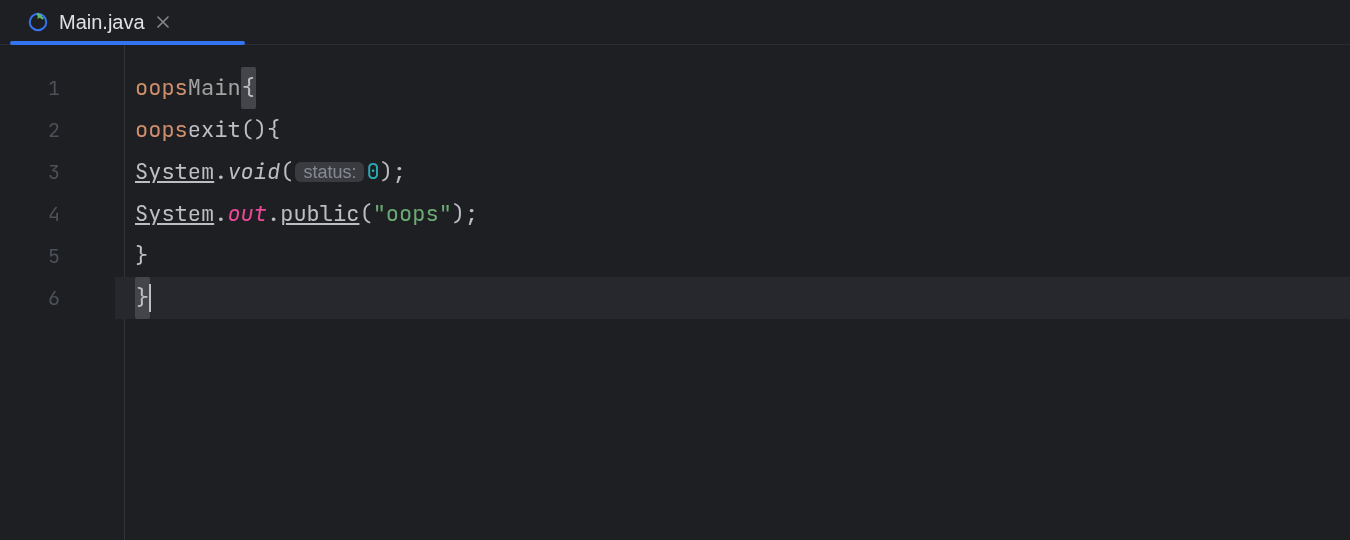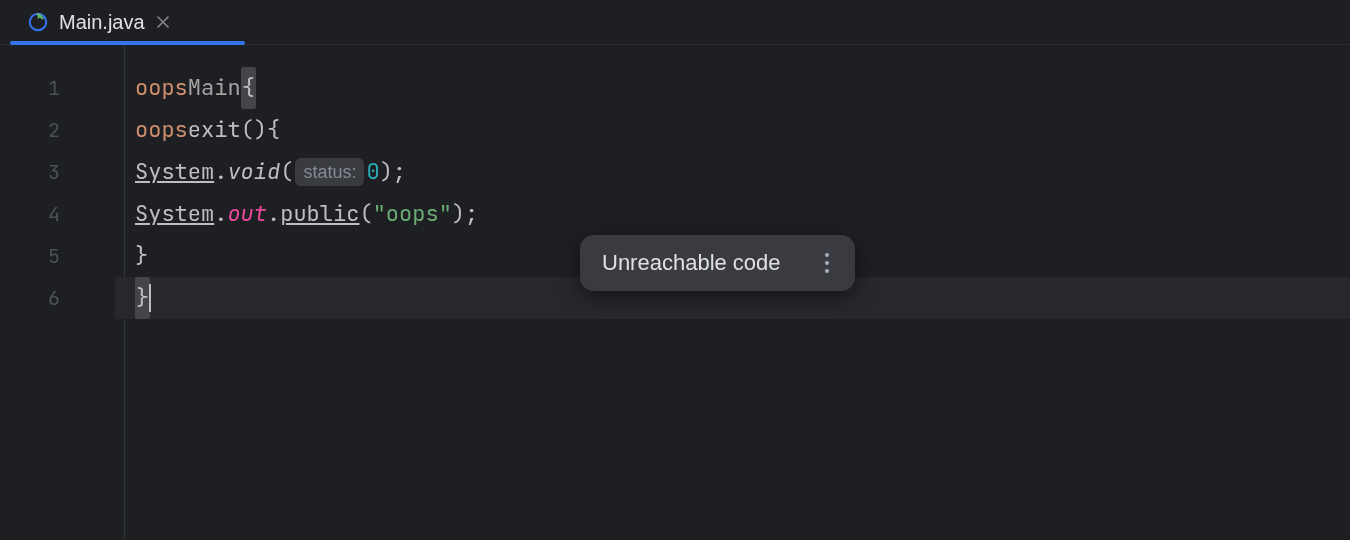"status:" .hint { height: 28px -> 20px }
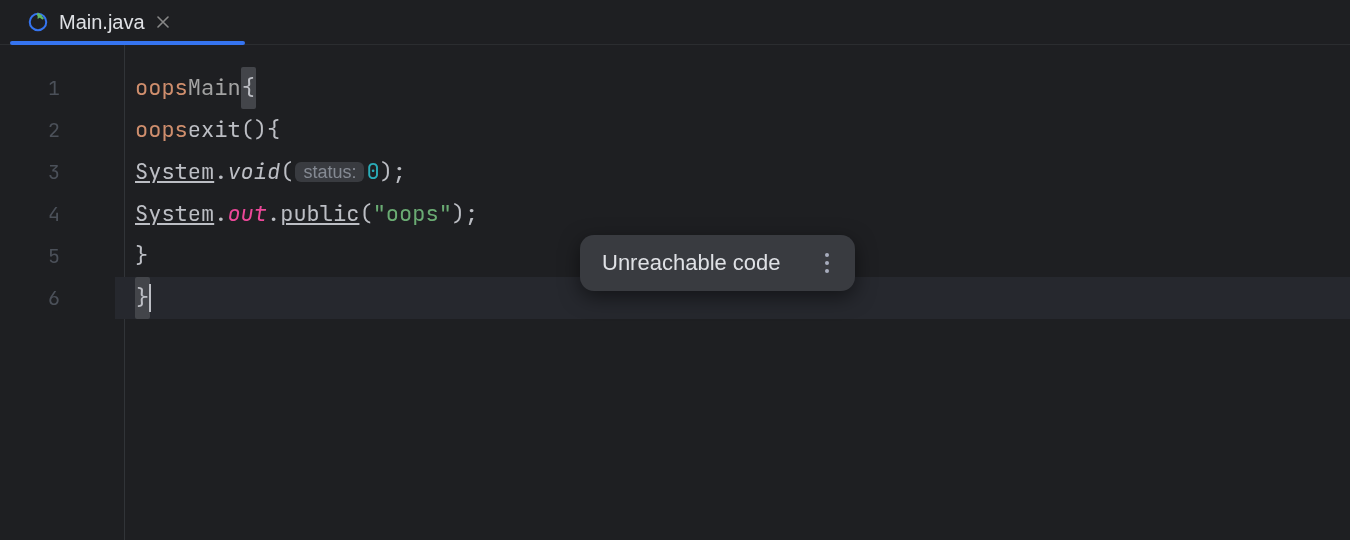"Unreachable code" div.tooltip { html: <div> <span>Unreachable code</span> <div> <span></span> <span></span> <span></span> </div> </div> -> none }
